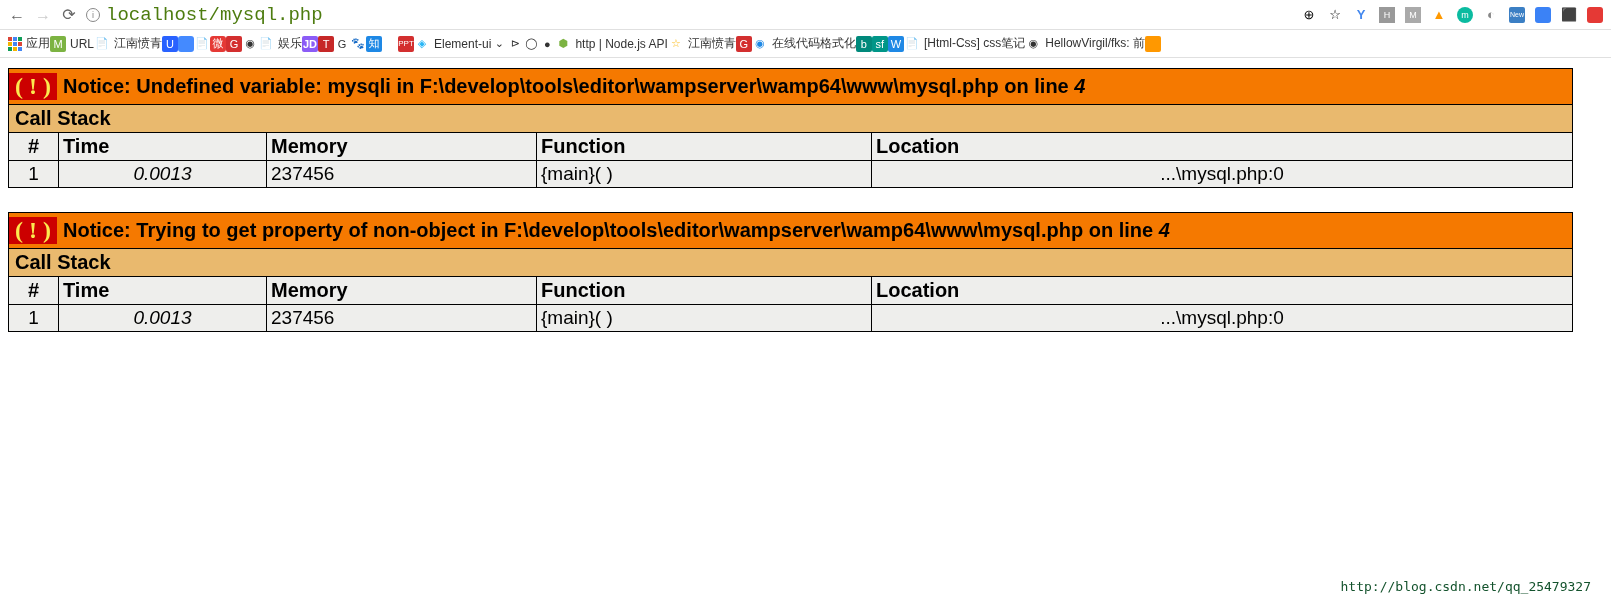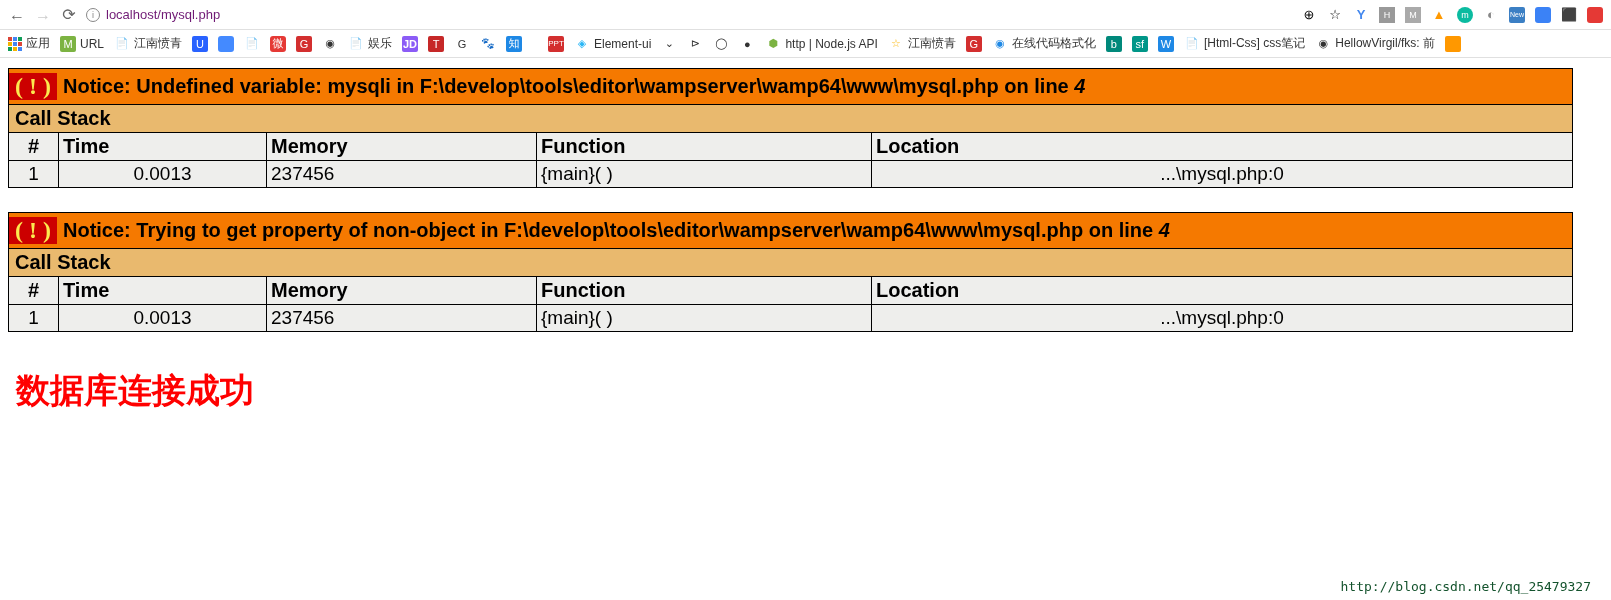"localhost/mysql.php" .url-text { color: #701a75 -> #4d7c0f; font-family: none -> Liberation Mono, monospace; font-size: 13px -> 19px }
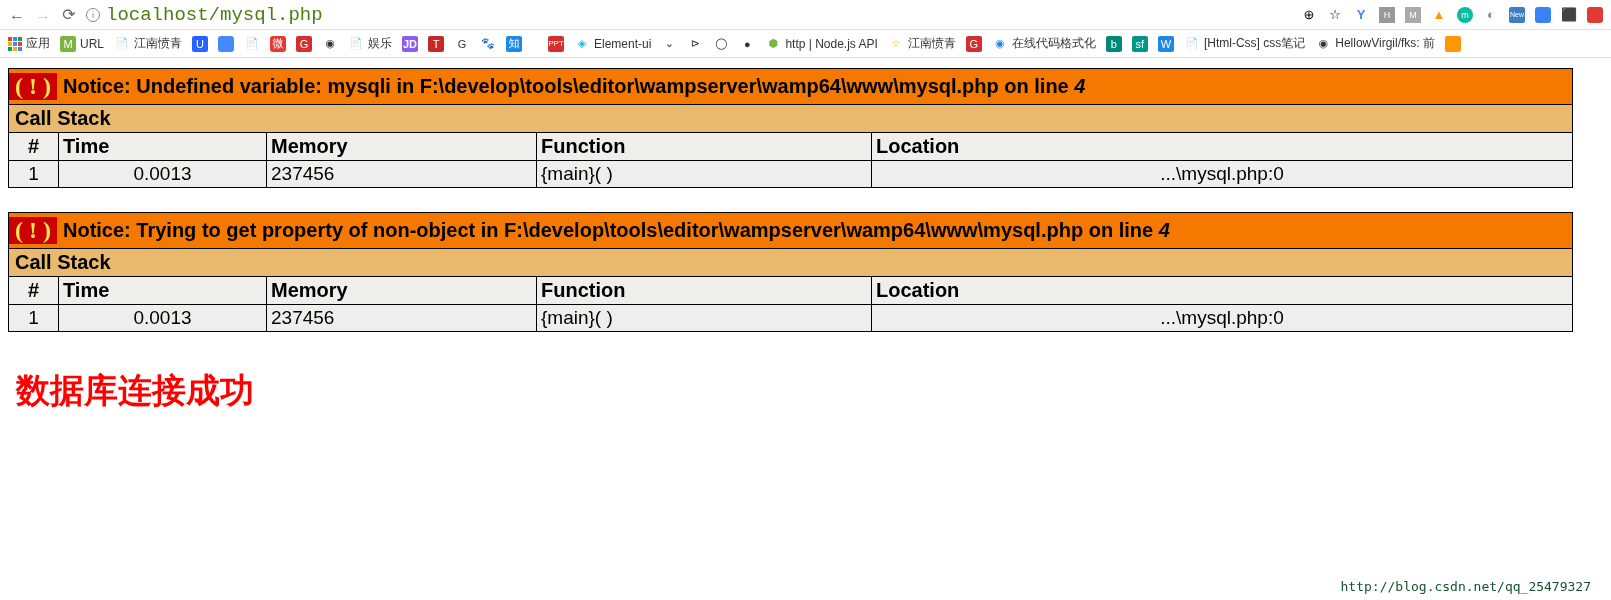"应用" .bookmarks { gap: 10px -> 0 }
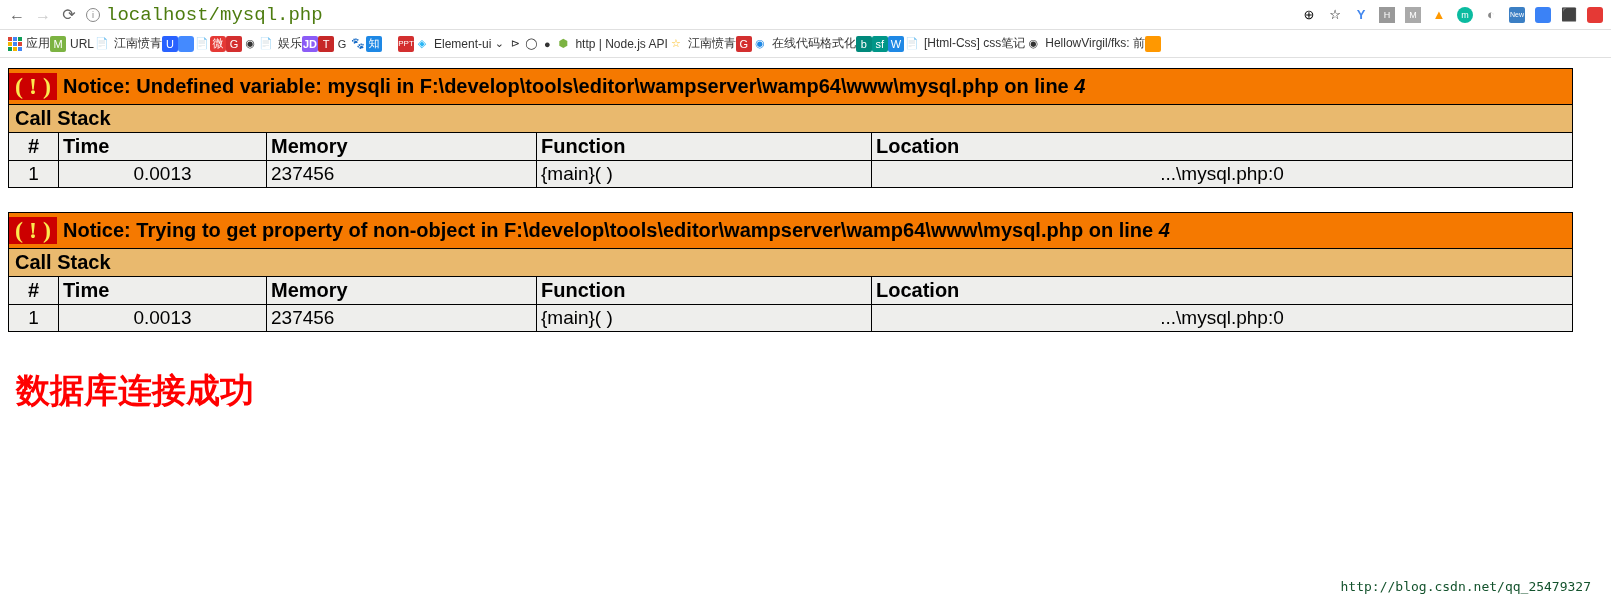"0.0013" .data-row td:nth-child(2) { font-style: none -> italic }
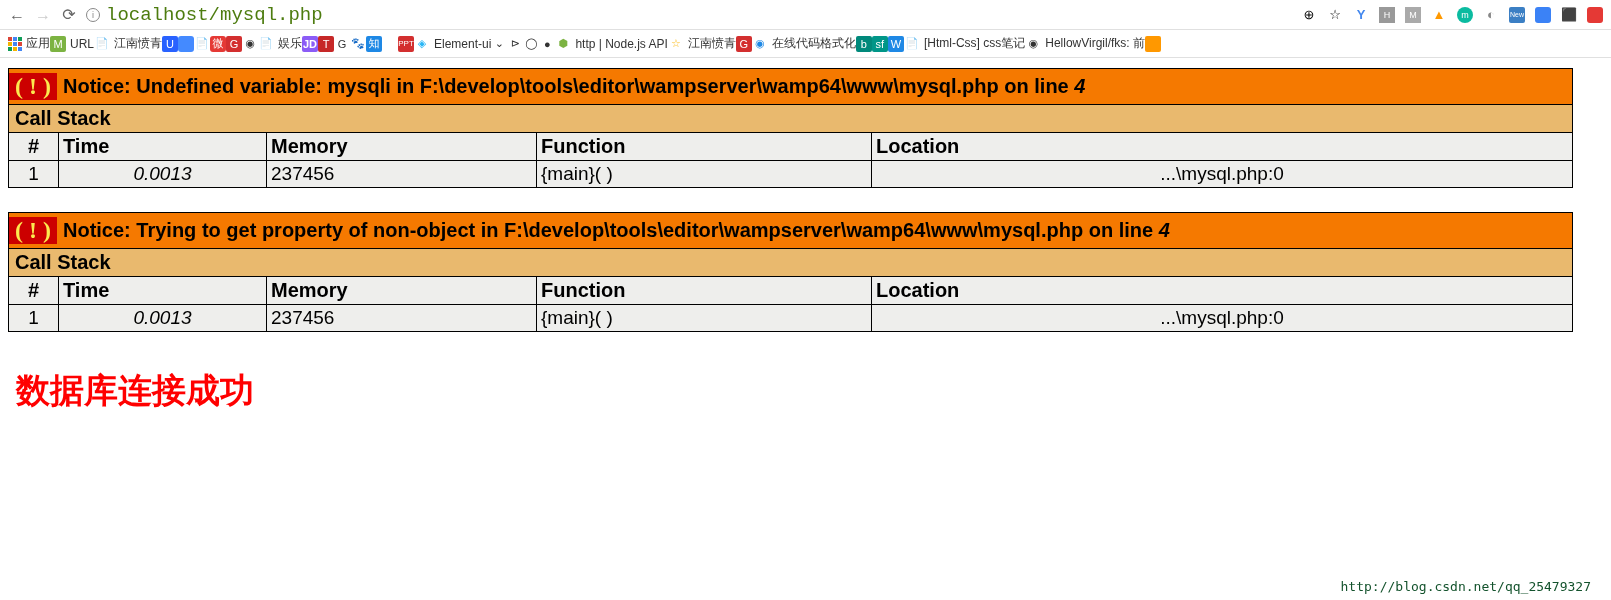"数据库连接成功" div.success-msg { html: <div>数据库连接成功</div> -> none }
